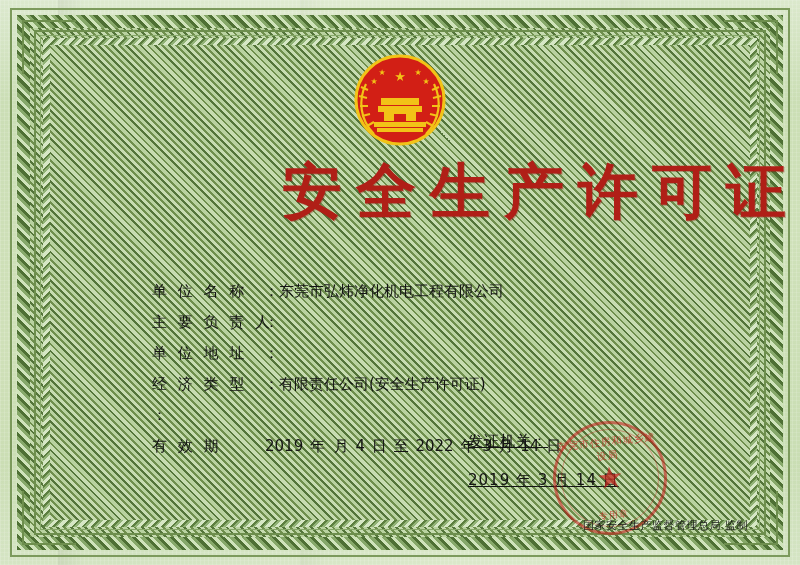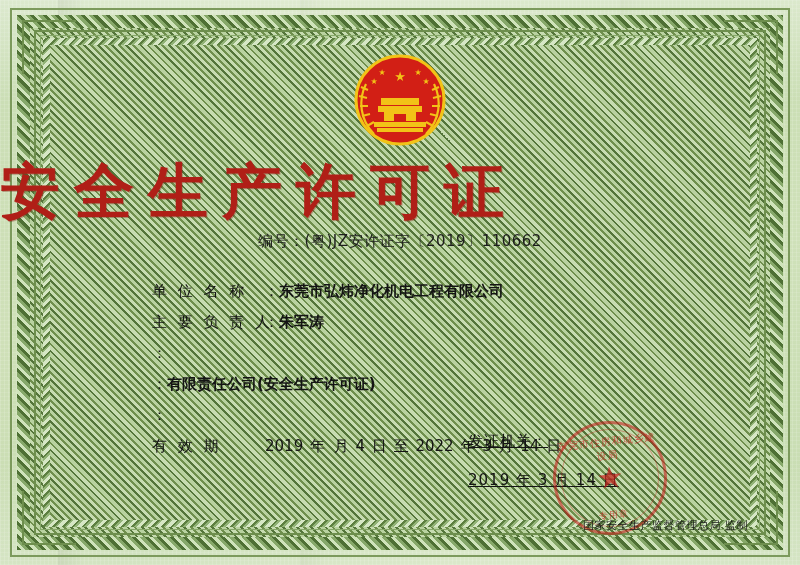"安全生产许可证" .title { text-align: left -> right }
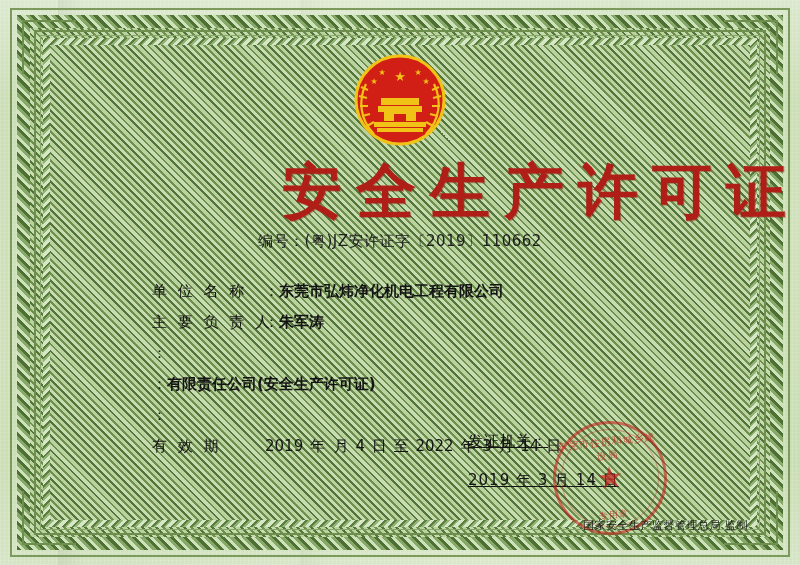"编号：(粤)JZ安许证字〔2019〕110662" div.cert-number { html: <div>编号：(粤)JZ安许证字〔2019〕110662</div> -> none }
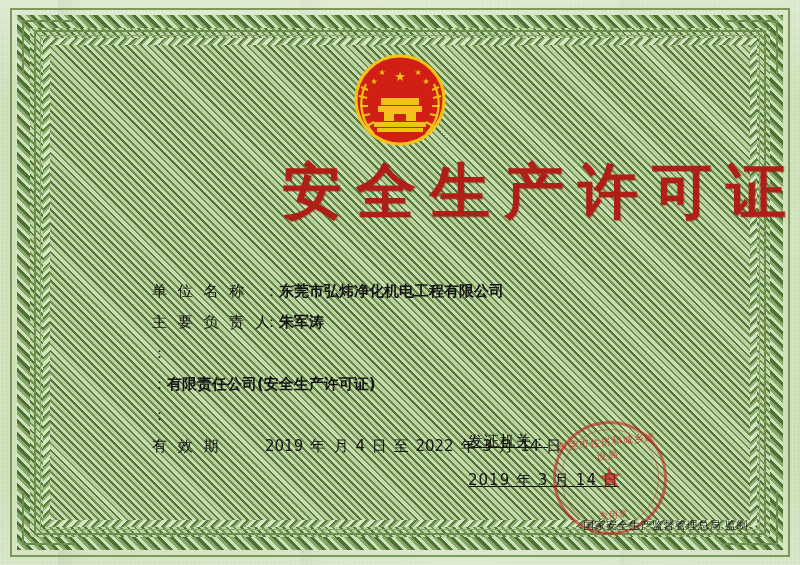"东莞市弘炜净化机电工程有限公司" .field-value { font-weight: bold -> none }
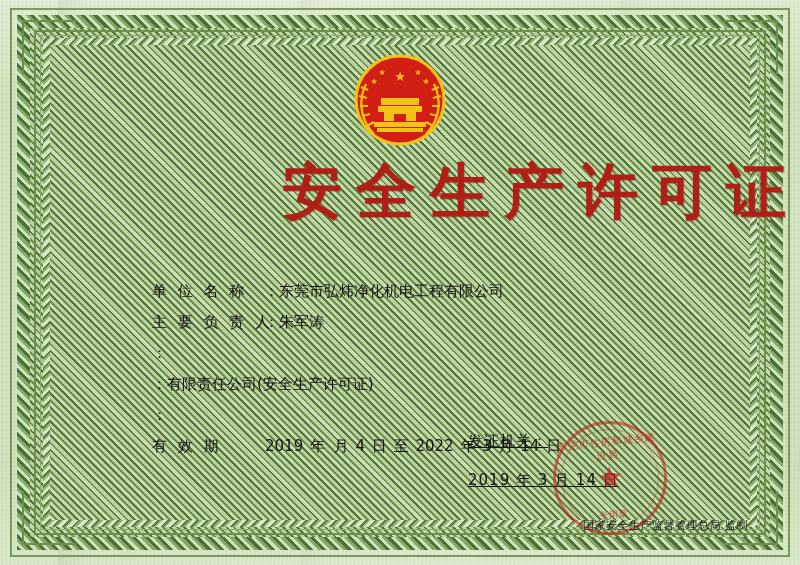"朱军涛" div.field-value { html: <div>朱军涛</div> -> none }
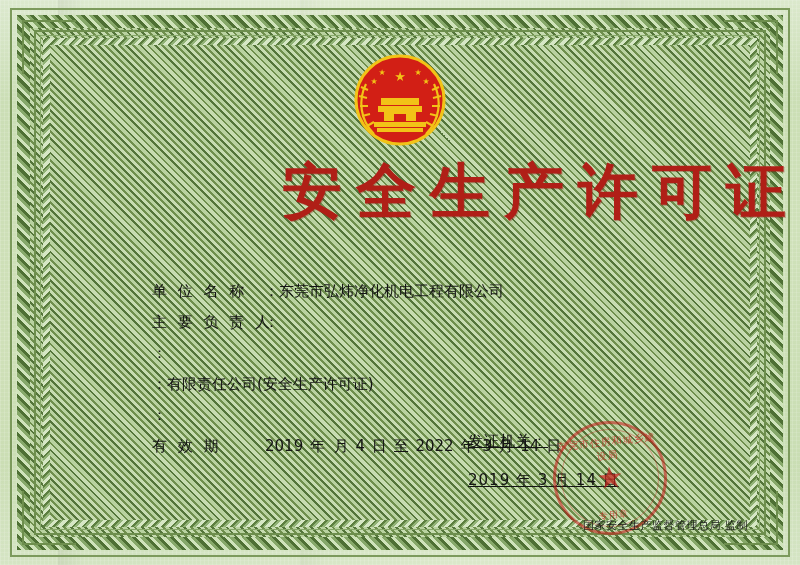"单 位 地 址" div.field-label { html: none -> <div>单 位 地 址</div> }
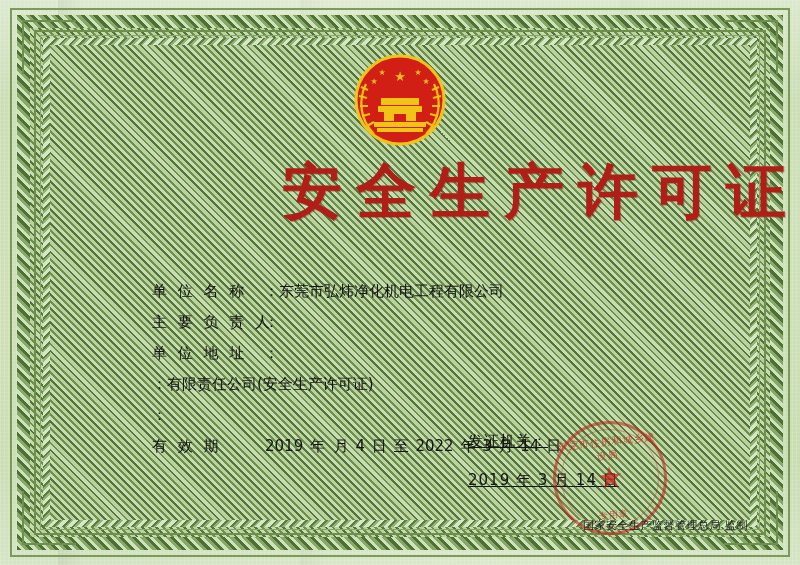"经 济 类 型" div.field-label { html: none -> <div>经 济 类 型</div> }
